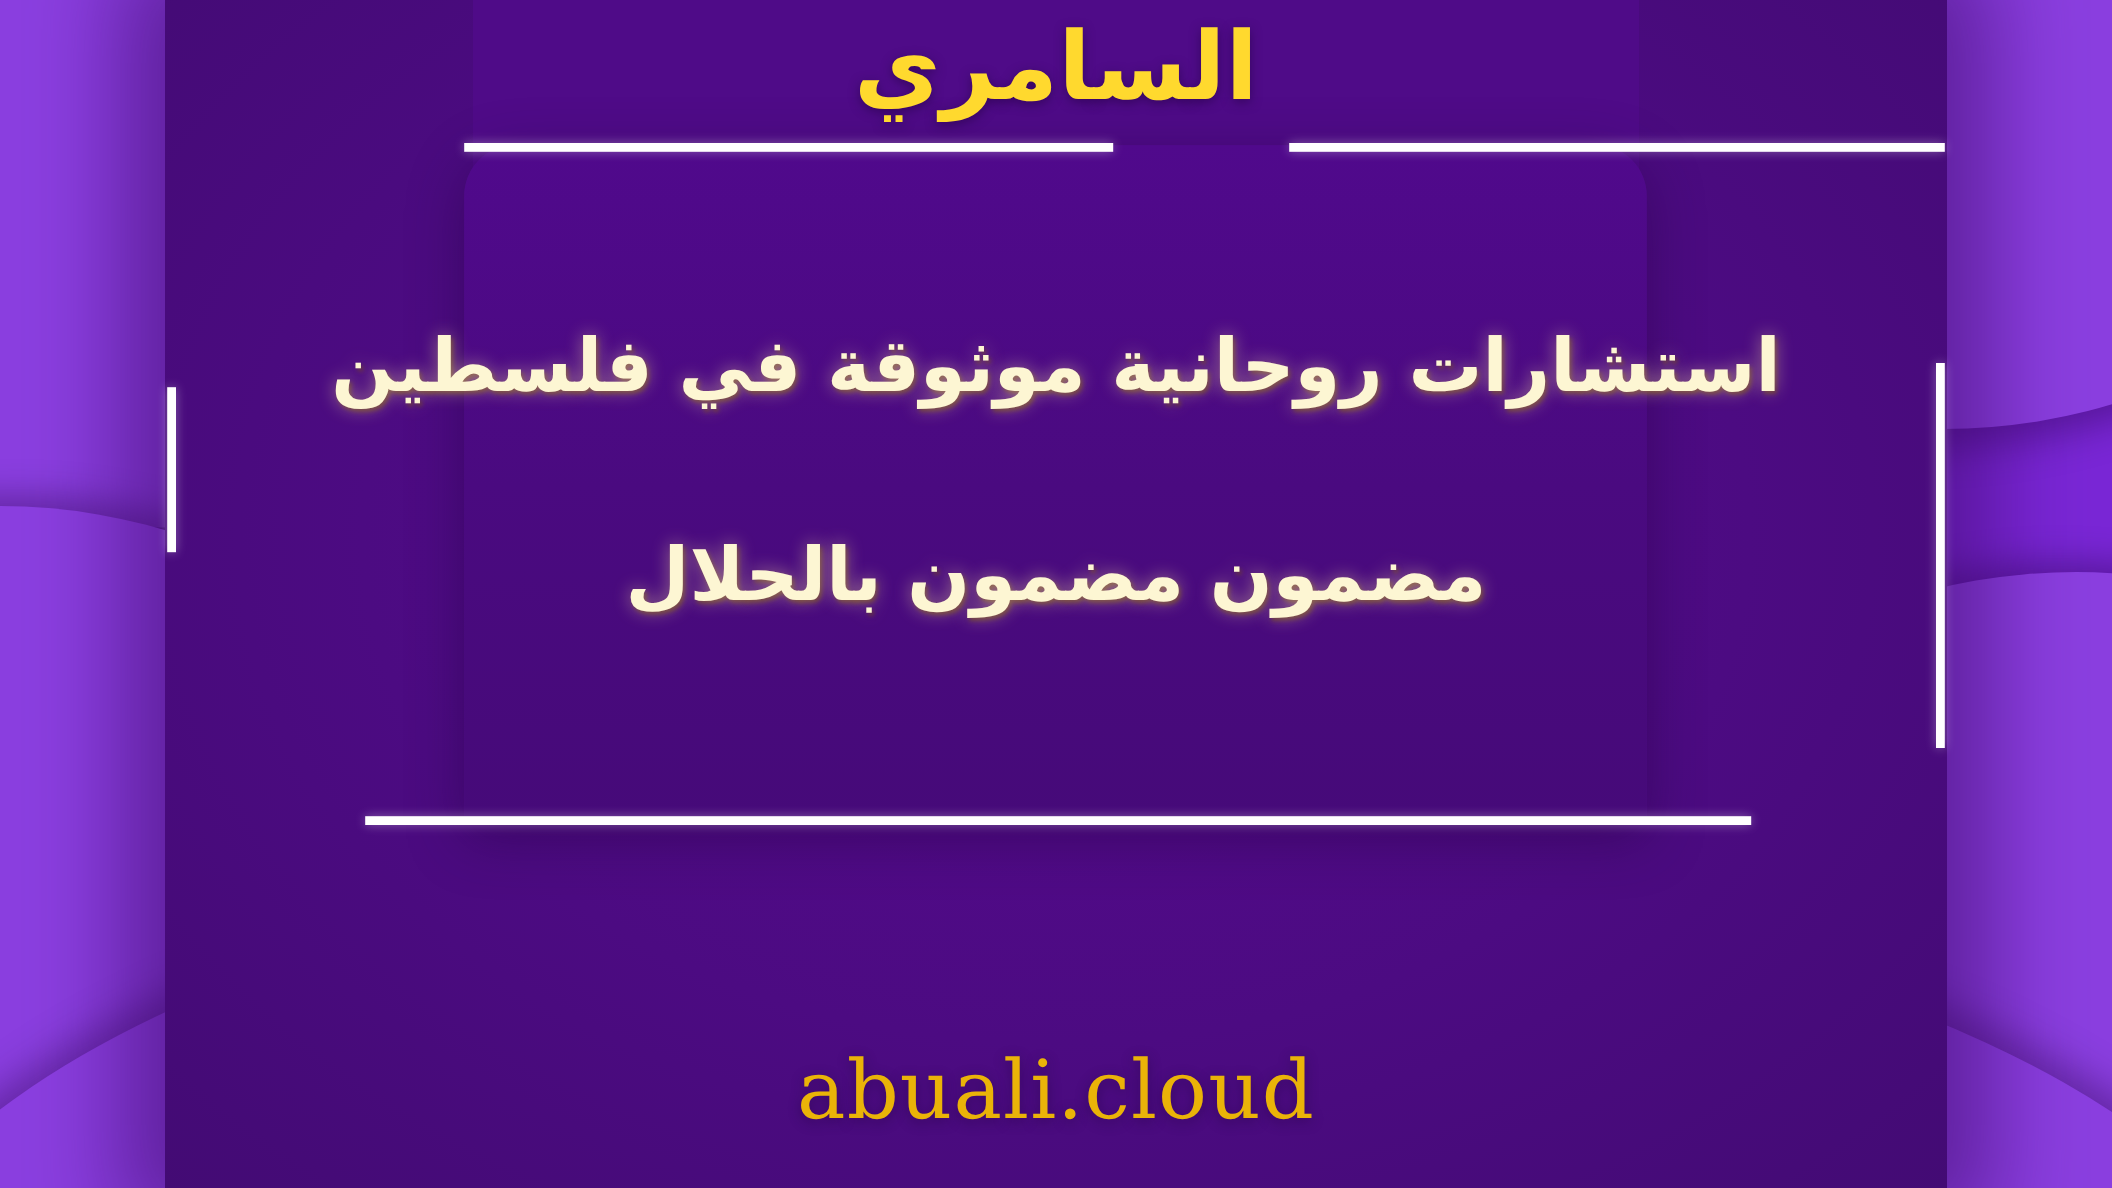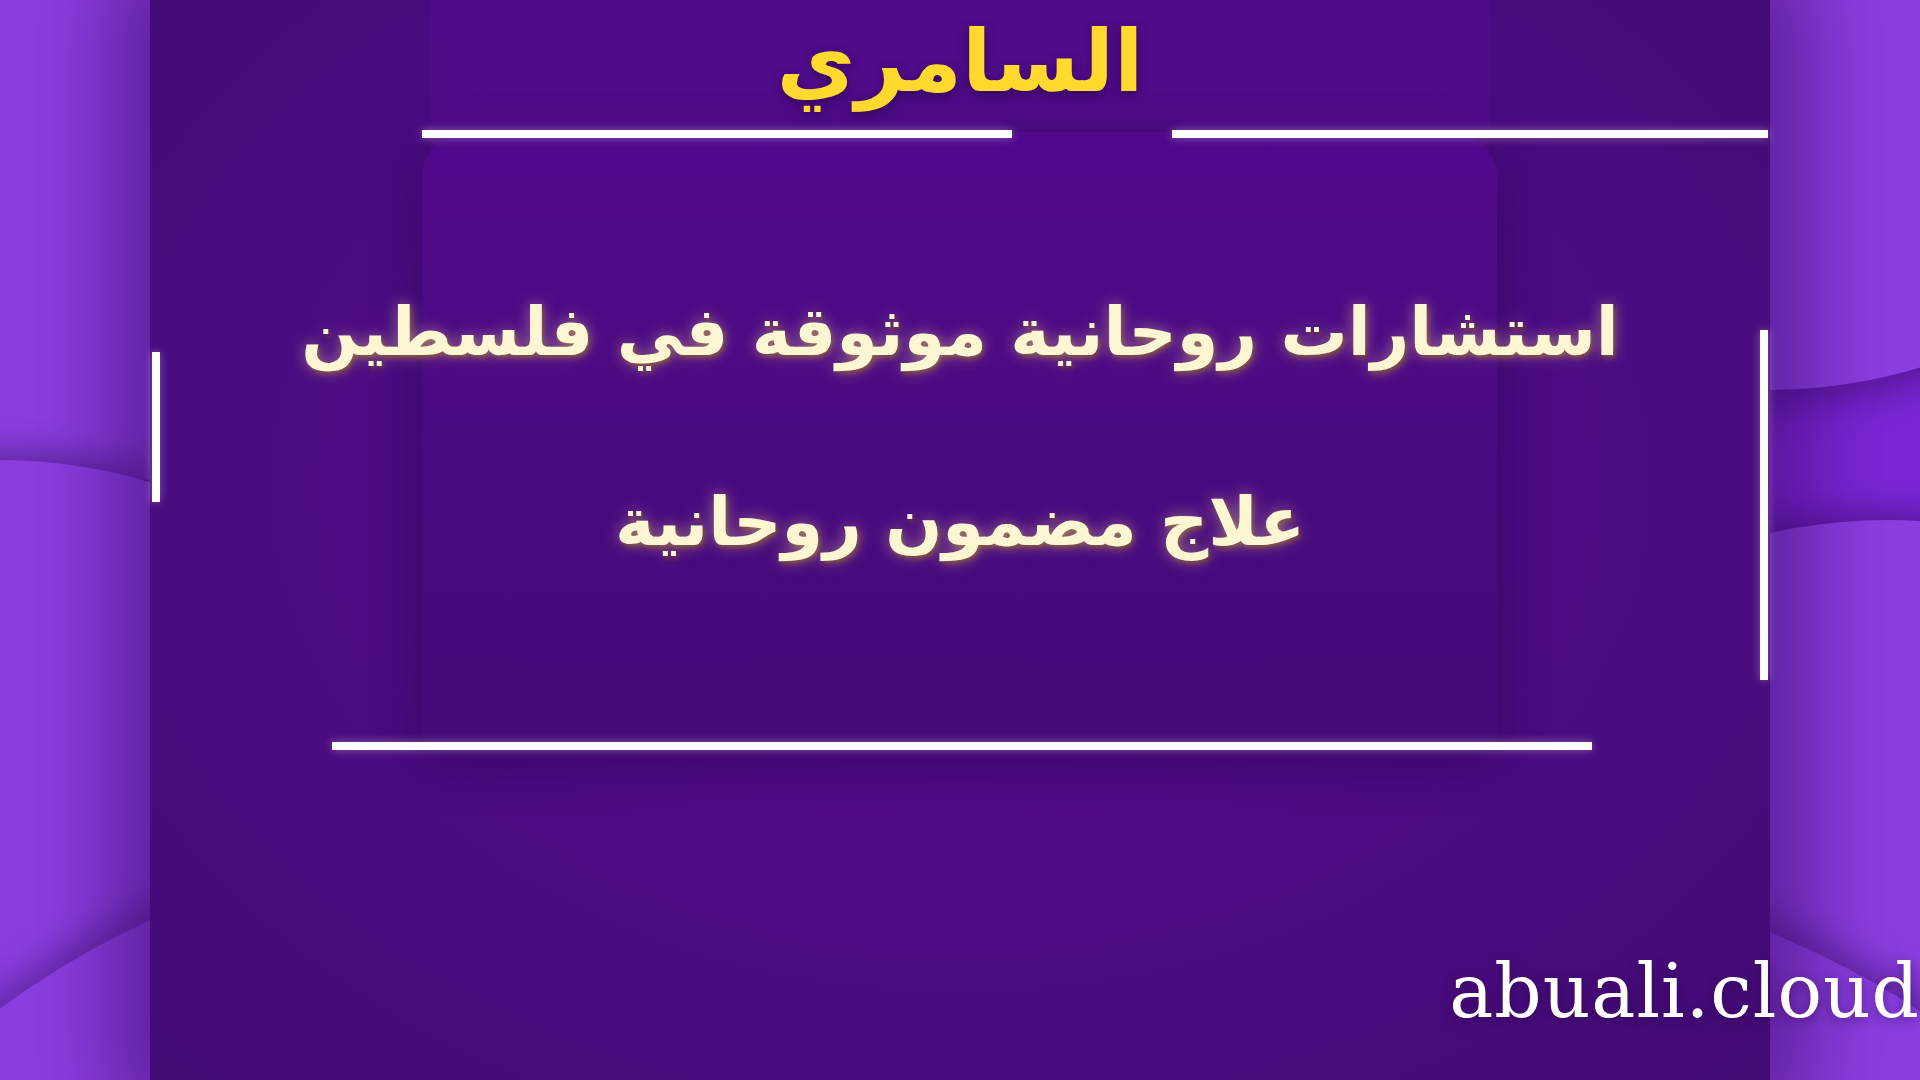"علاج مضمون روحانية" div.headline-2 { text: علاج مضمون روحانية -> مضمون مضمون بالحلال }
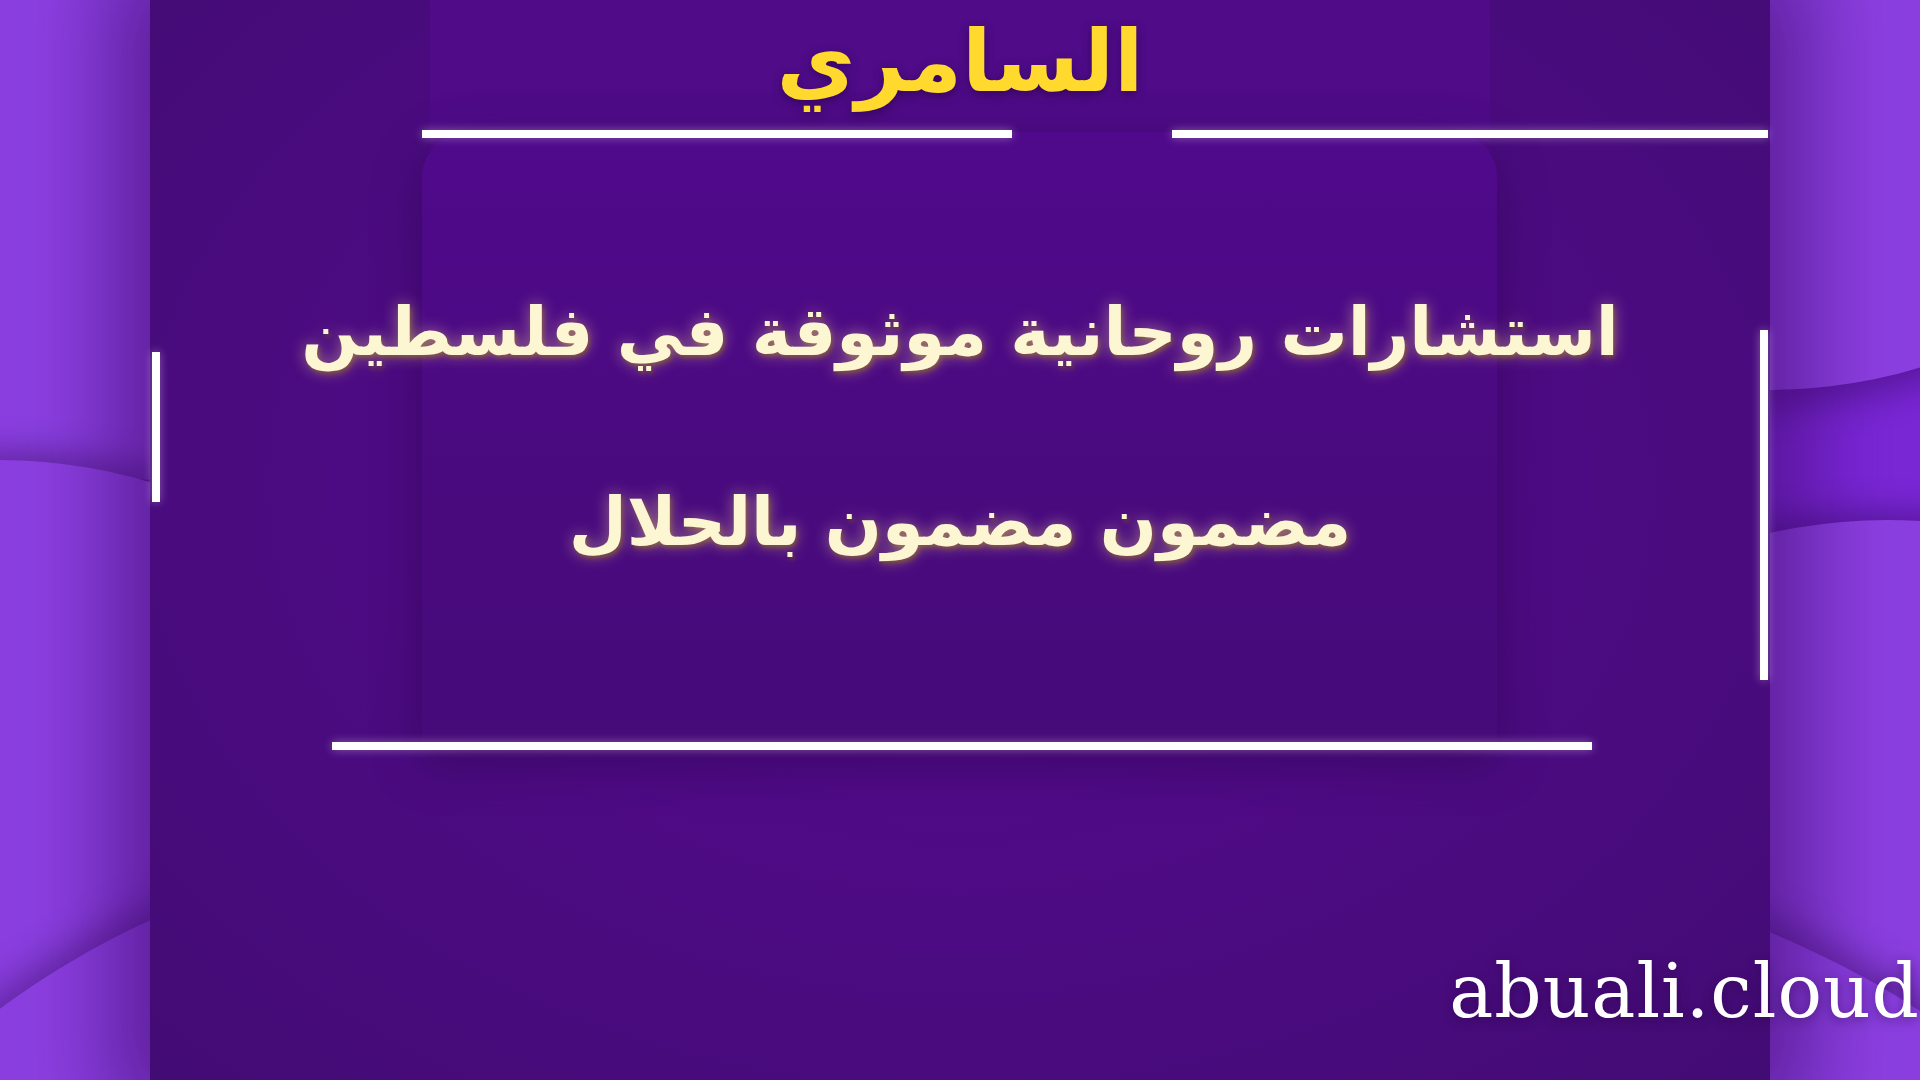"abuali.cloud" .site-url { color: #ffffff -> #eab308; text-align: right -> center }
